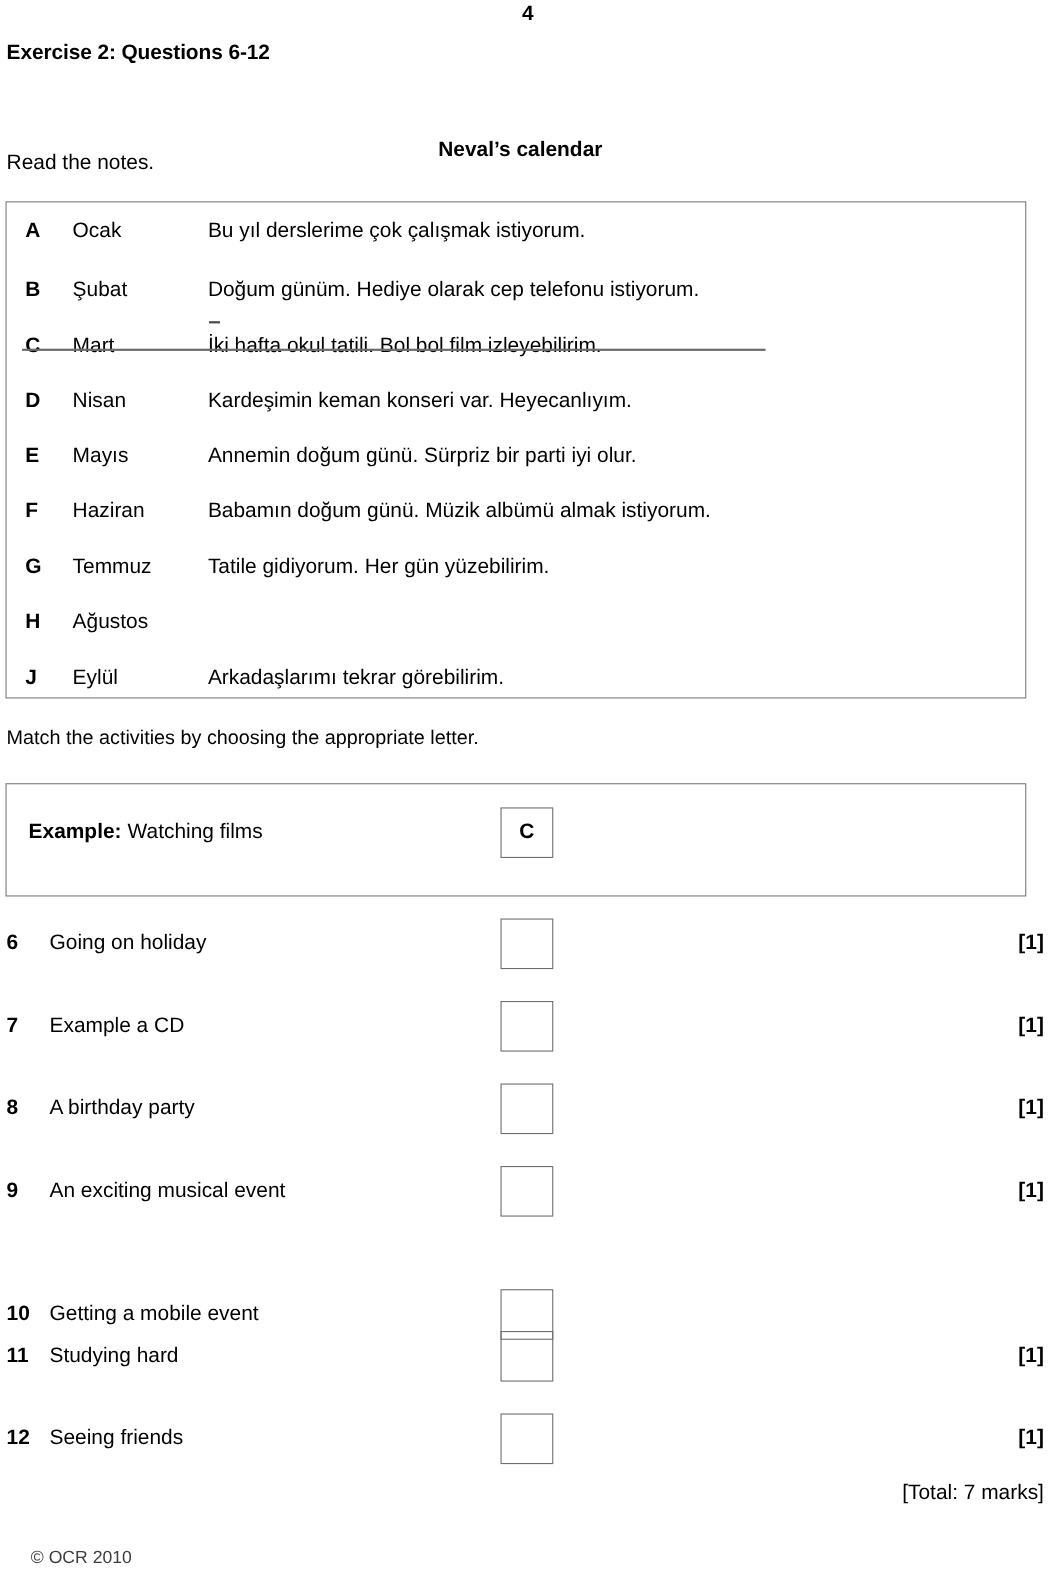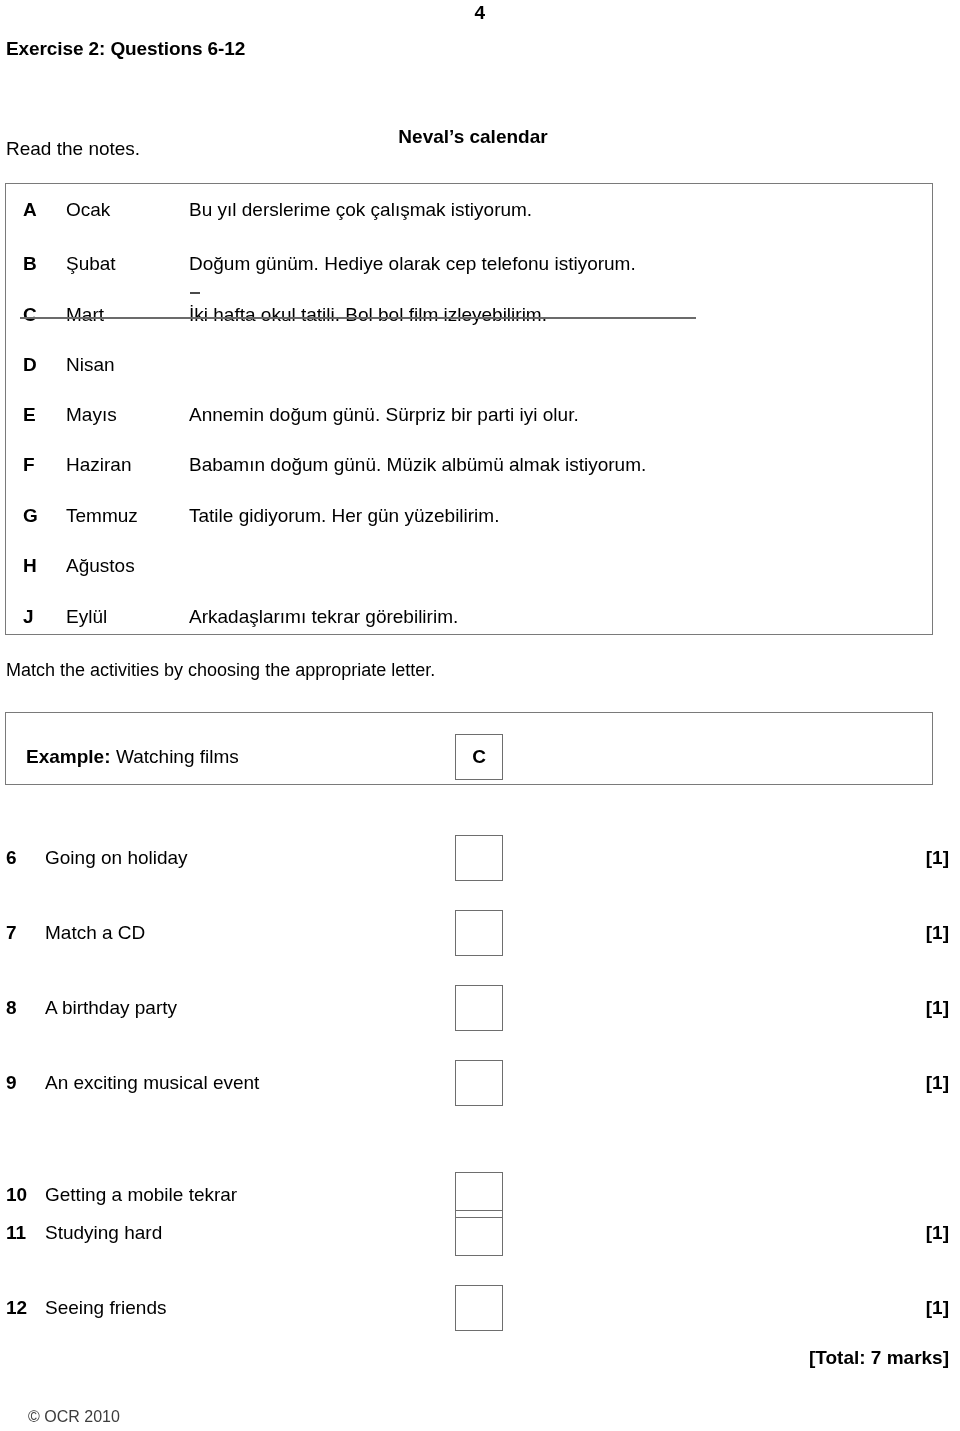"Kardeşimin keman konseri var." span.note-text { html: none -> <span>Kardeşimin keman konseri var. Heyecanlıyım.</span> }
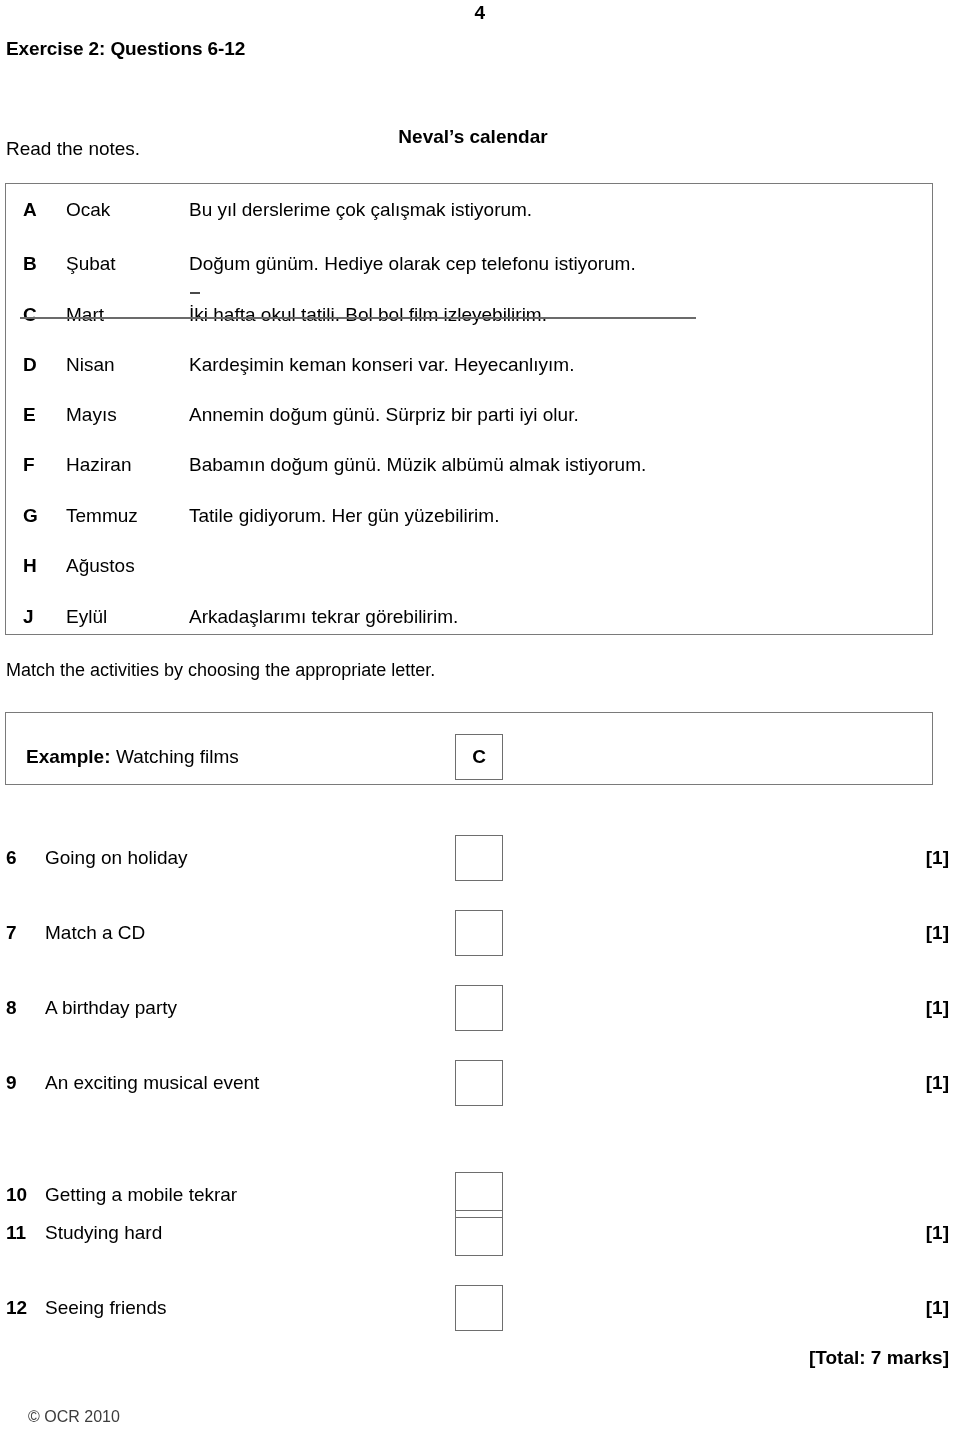"Example:" .example-box { height: 73px -> 103px }
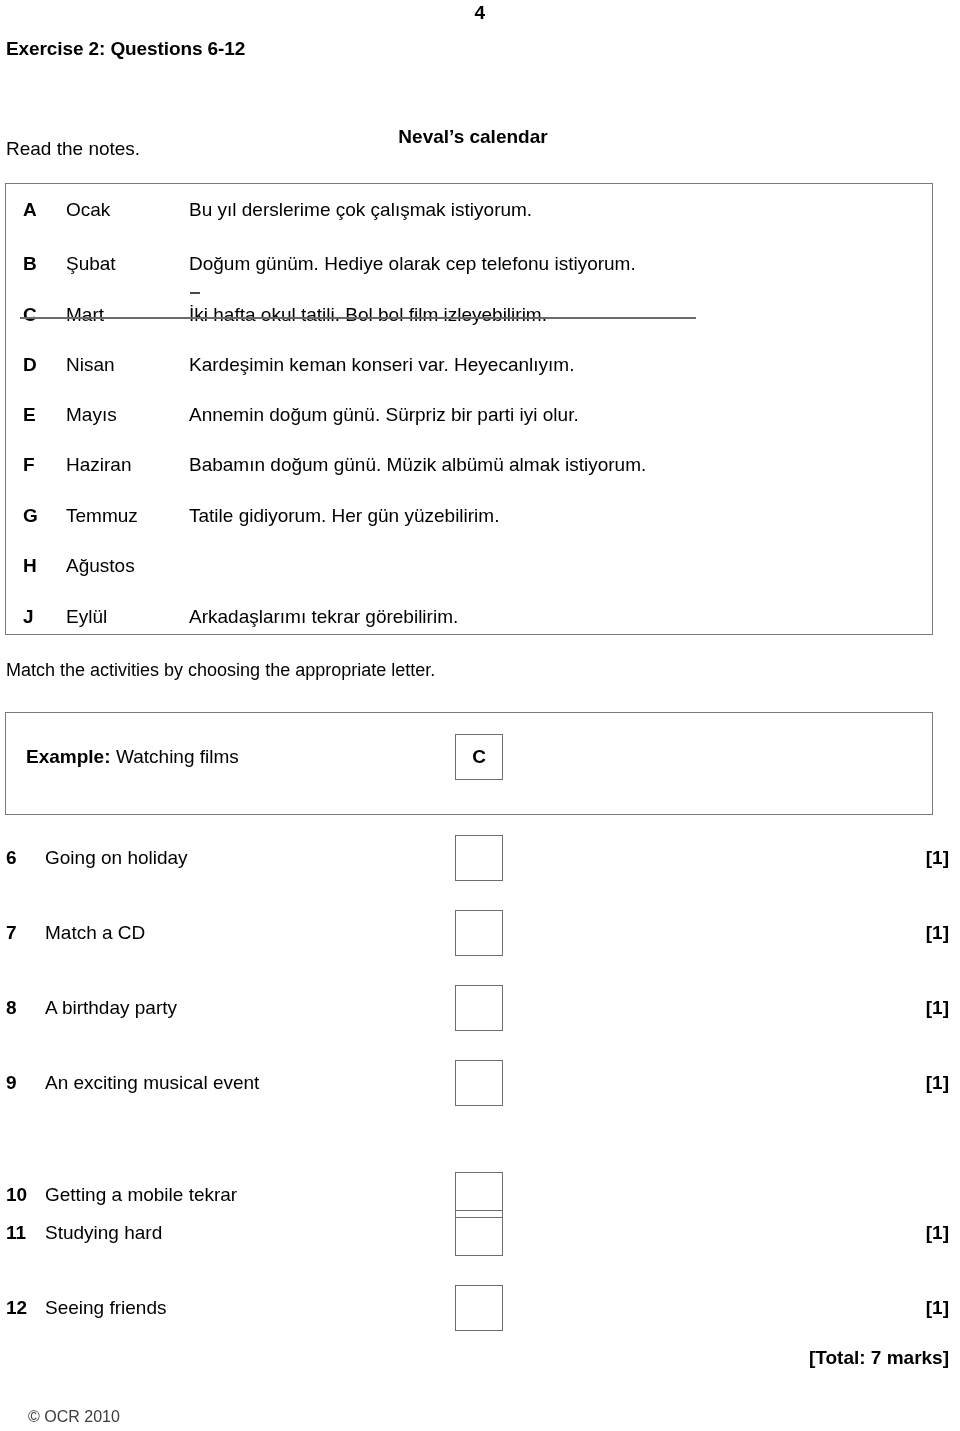"Match a CD" span.q-text { text: Match -> Example }
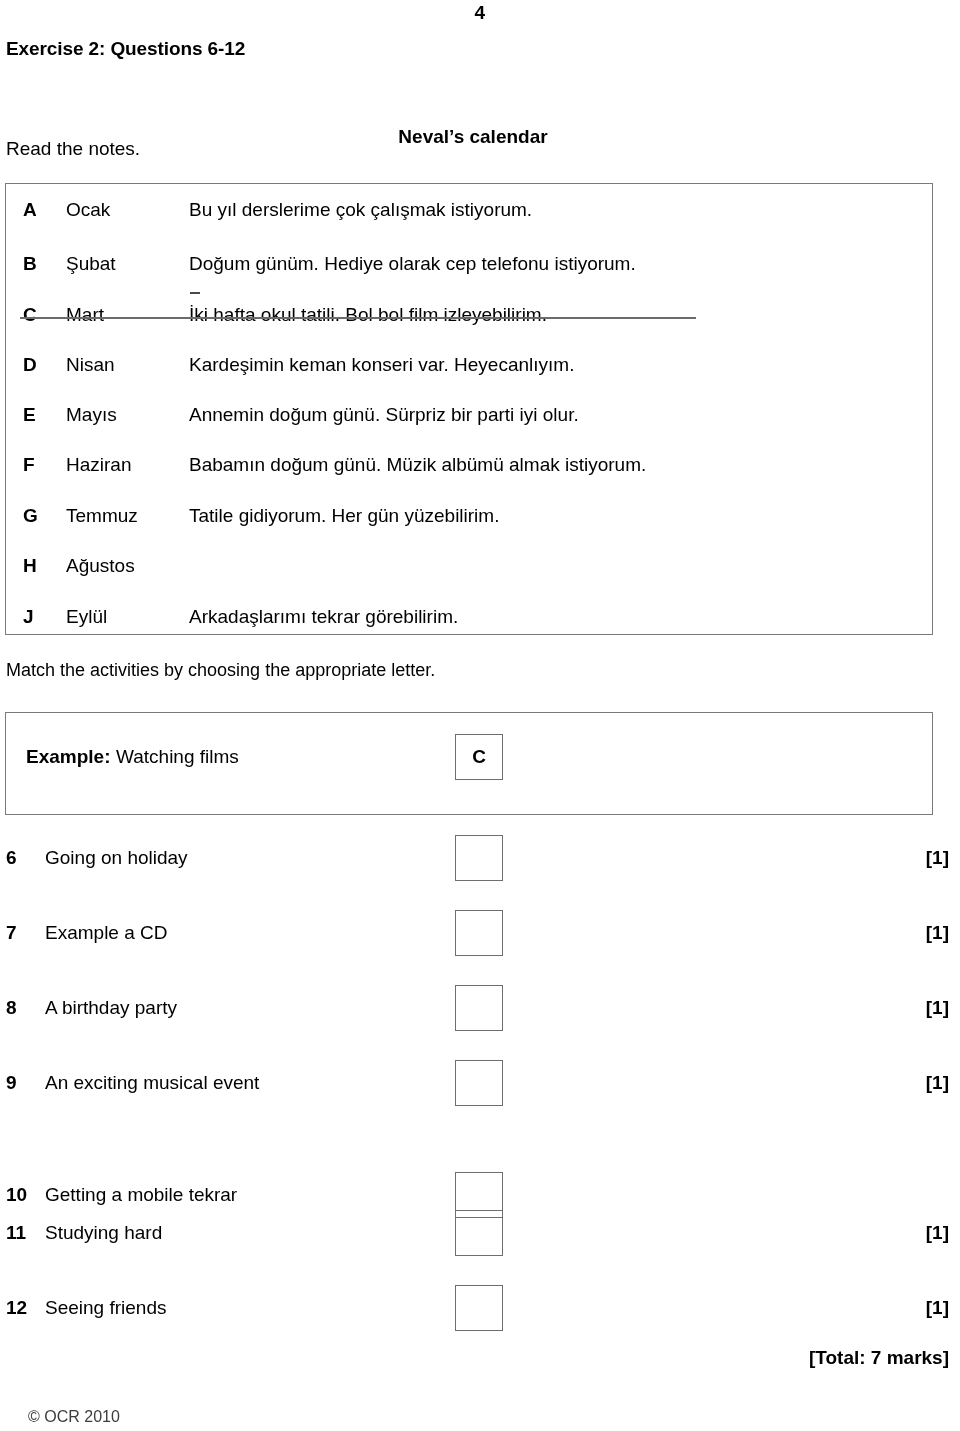"Getting a mobile tekrar" span.q-text { text: tekrar -> event }
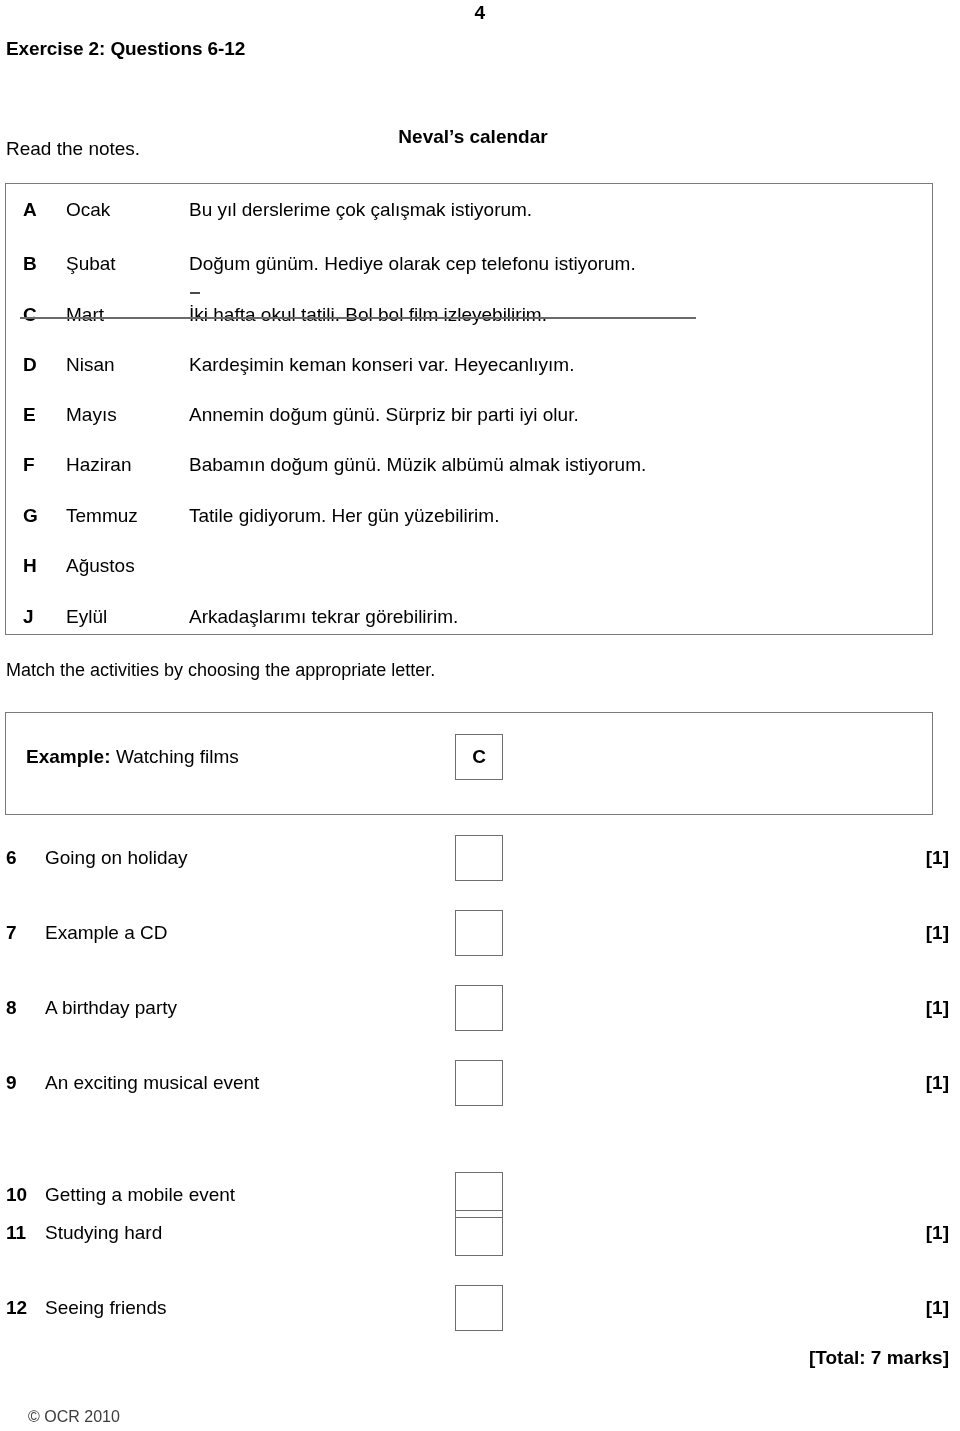"[Total: 7 marks]" .total-marks { font-weight: bold -> normal }
